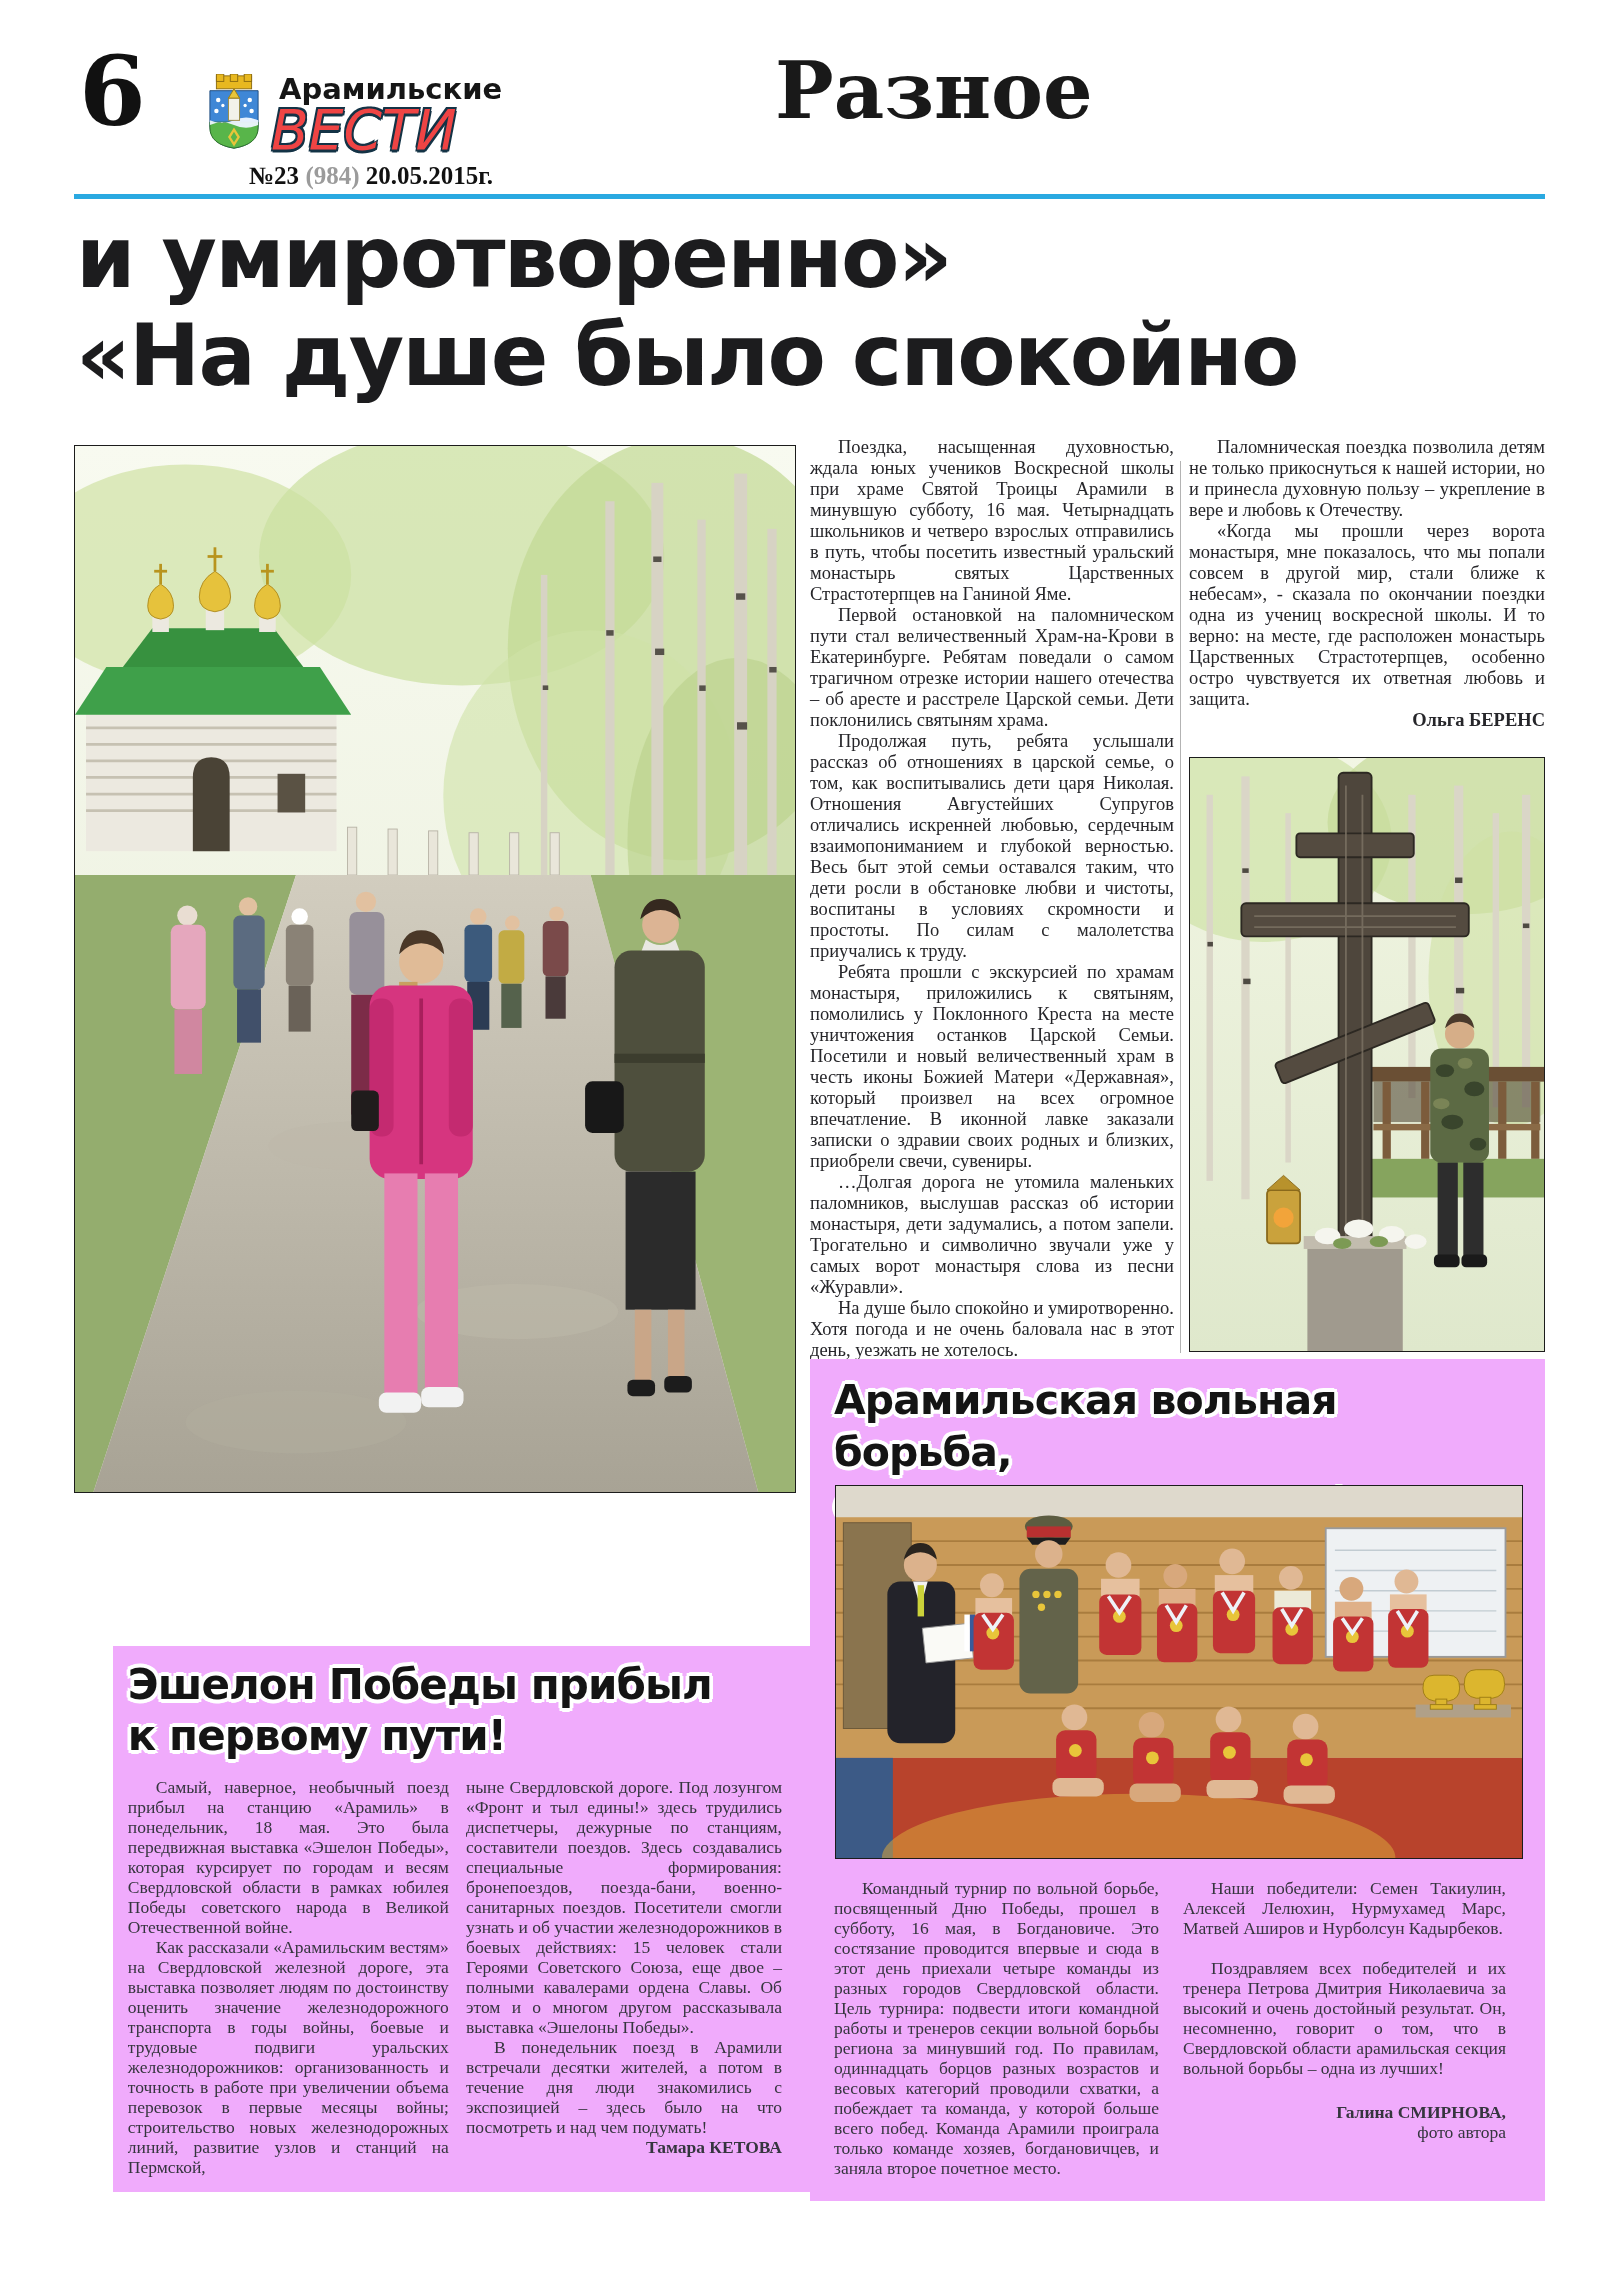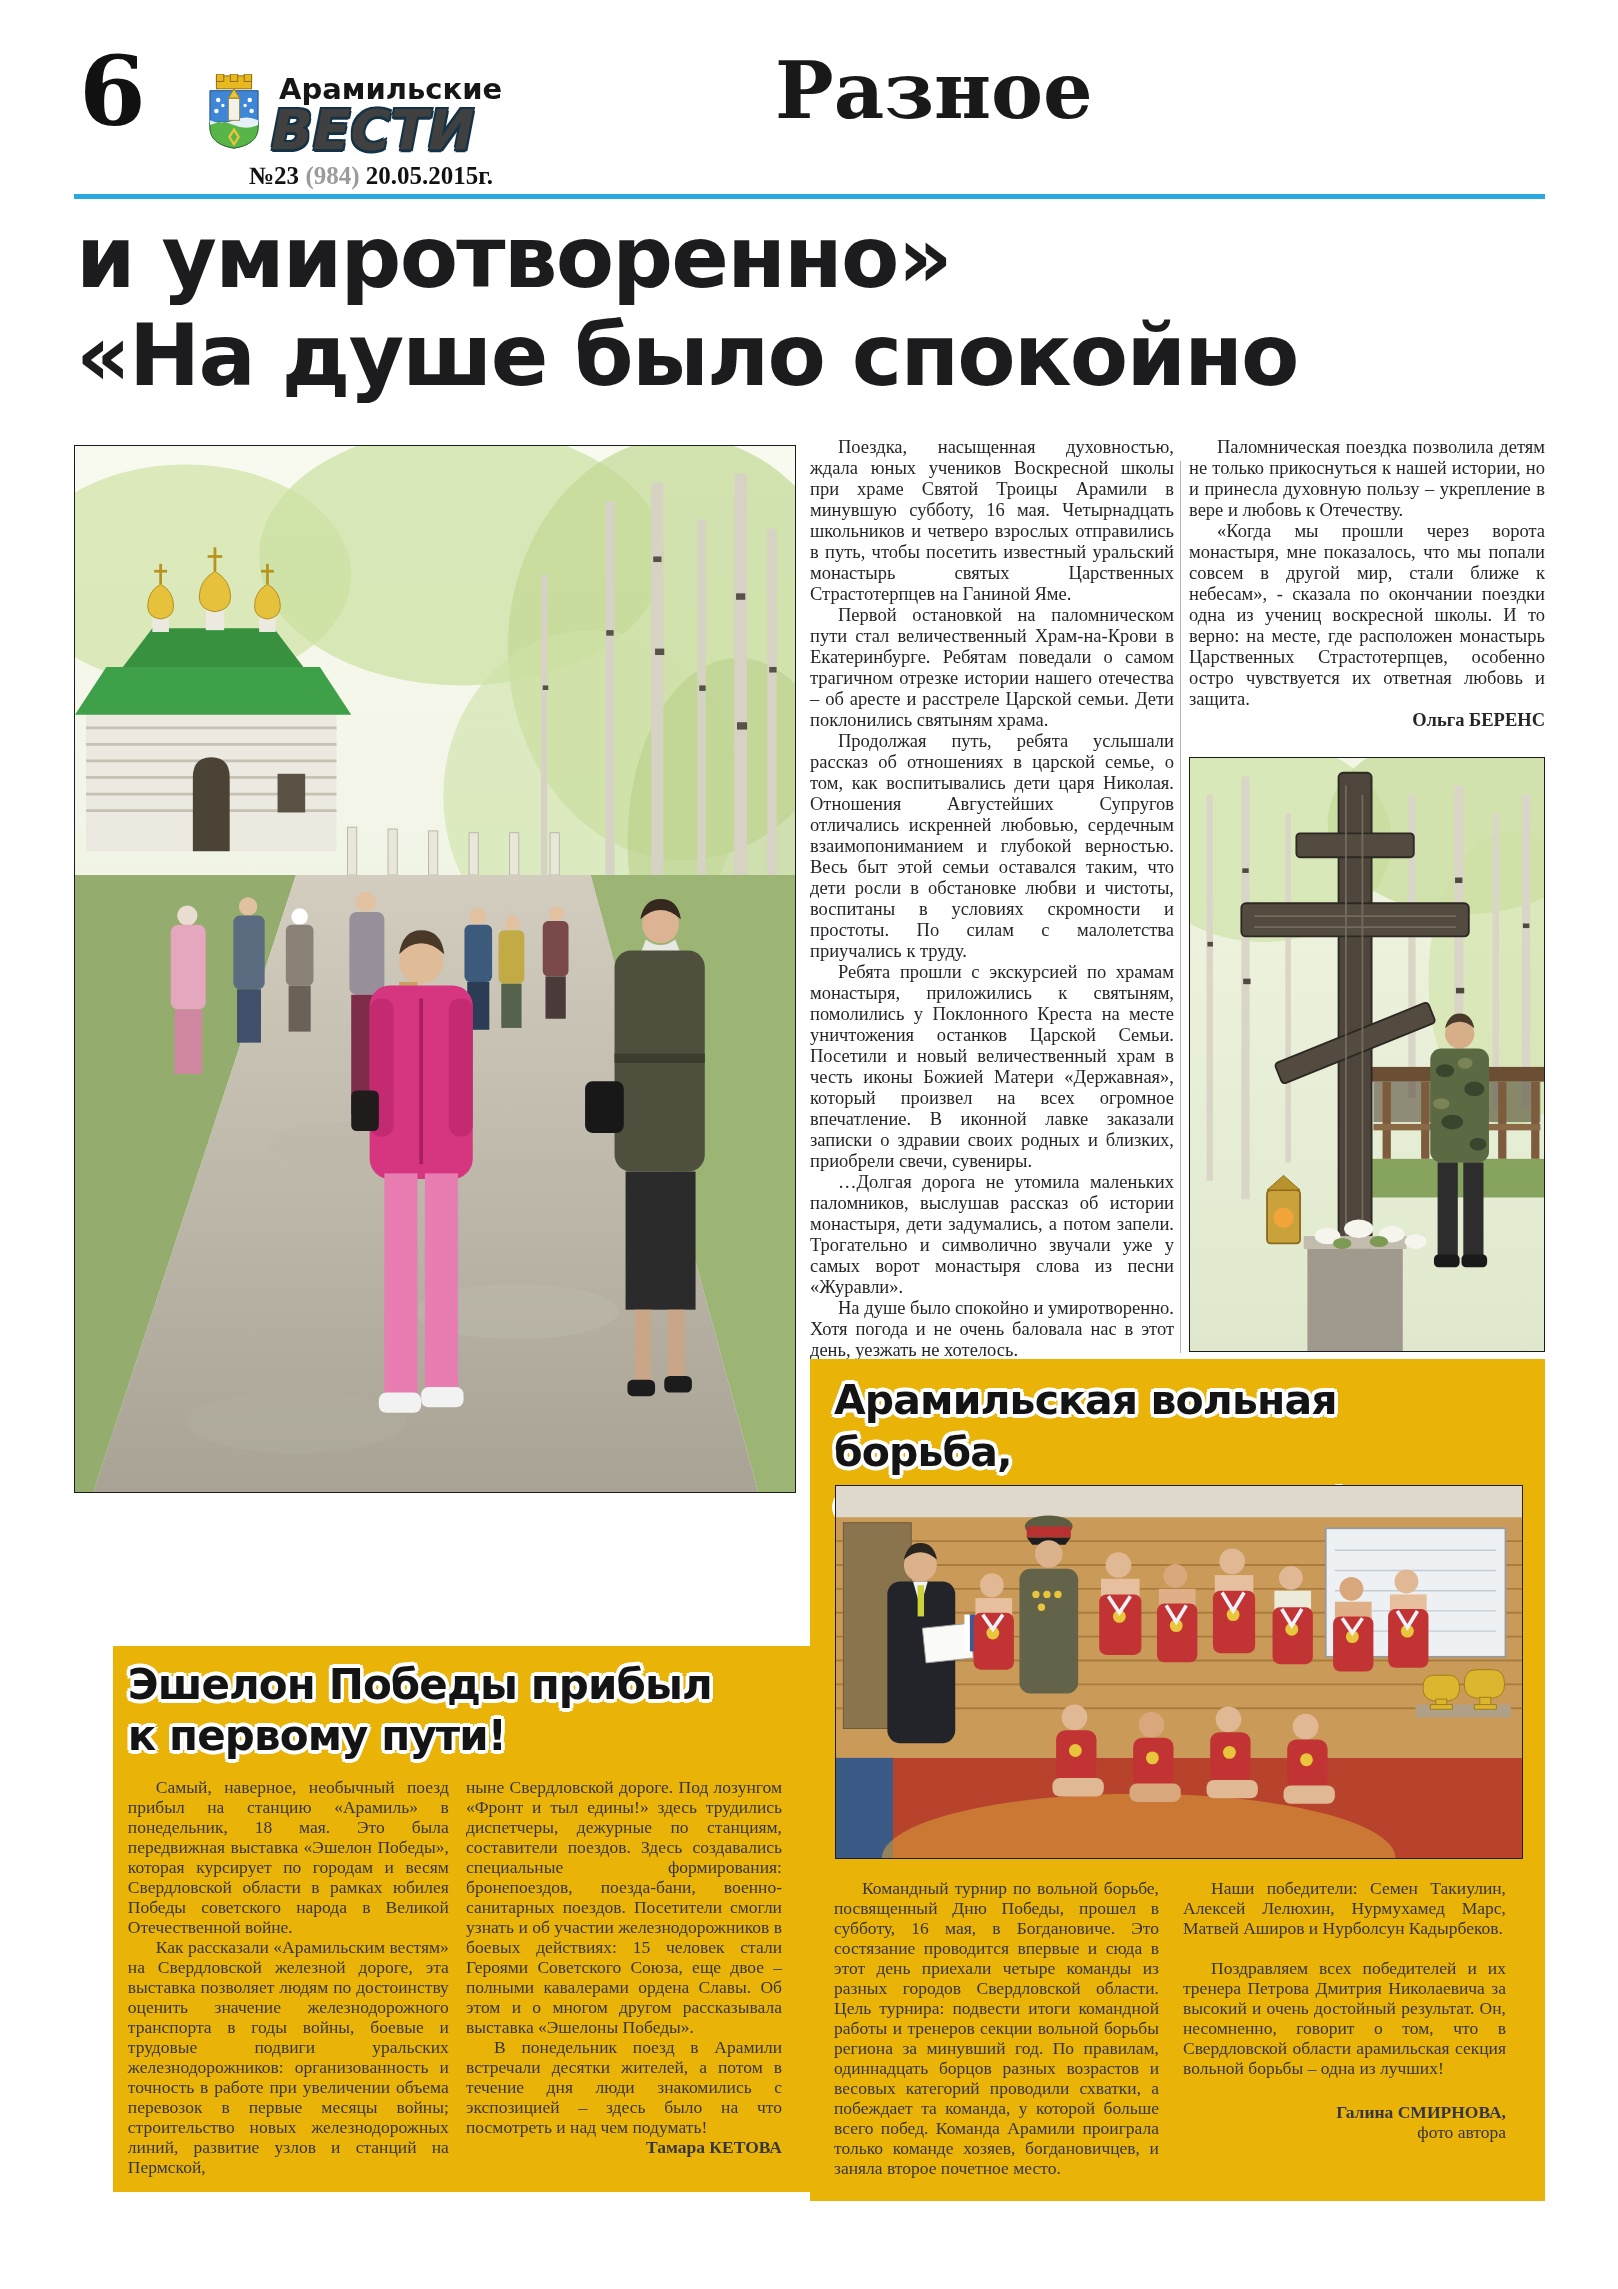"ВЕСТИ" .logo-main { color: #404040 -> #ef4444; font-weight: 700 -> 400 }
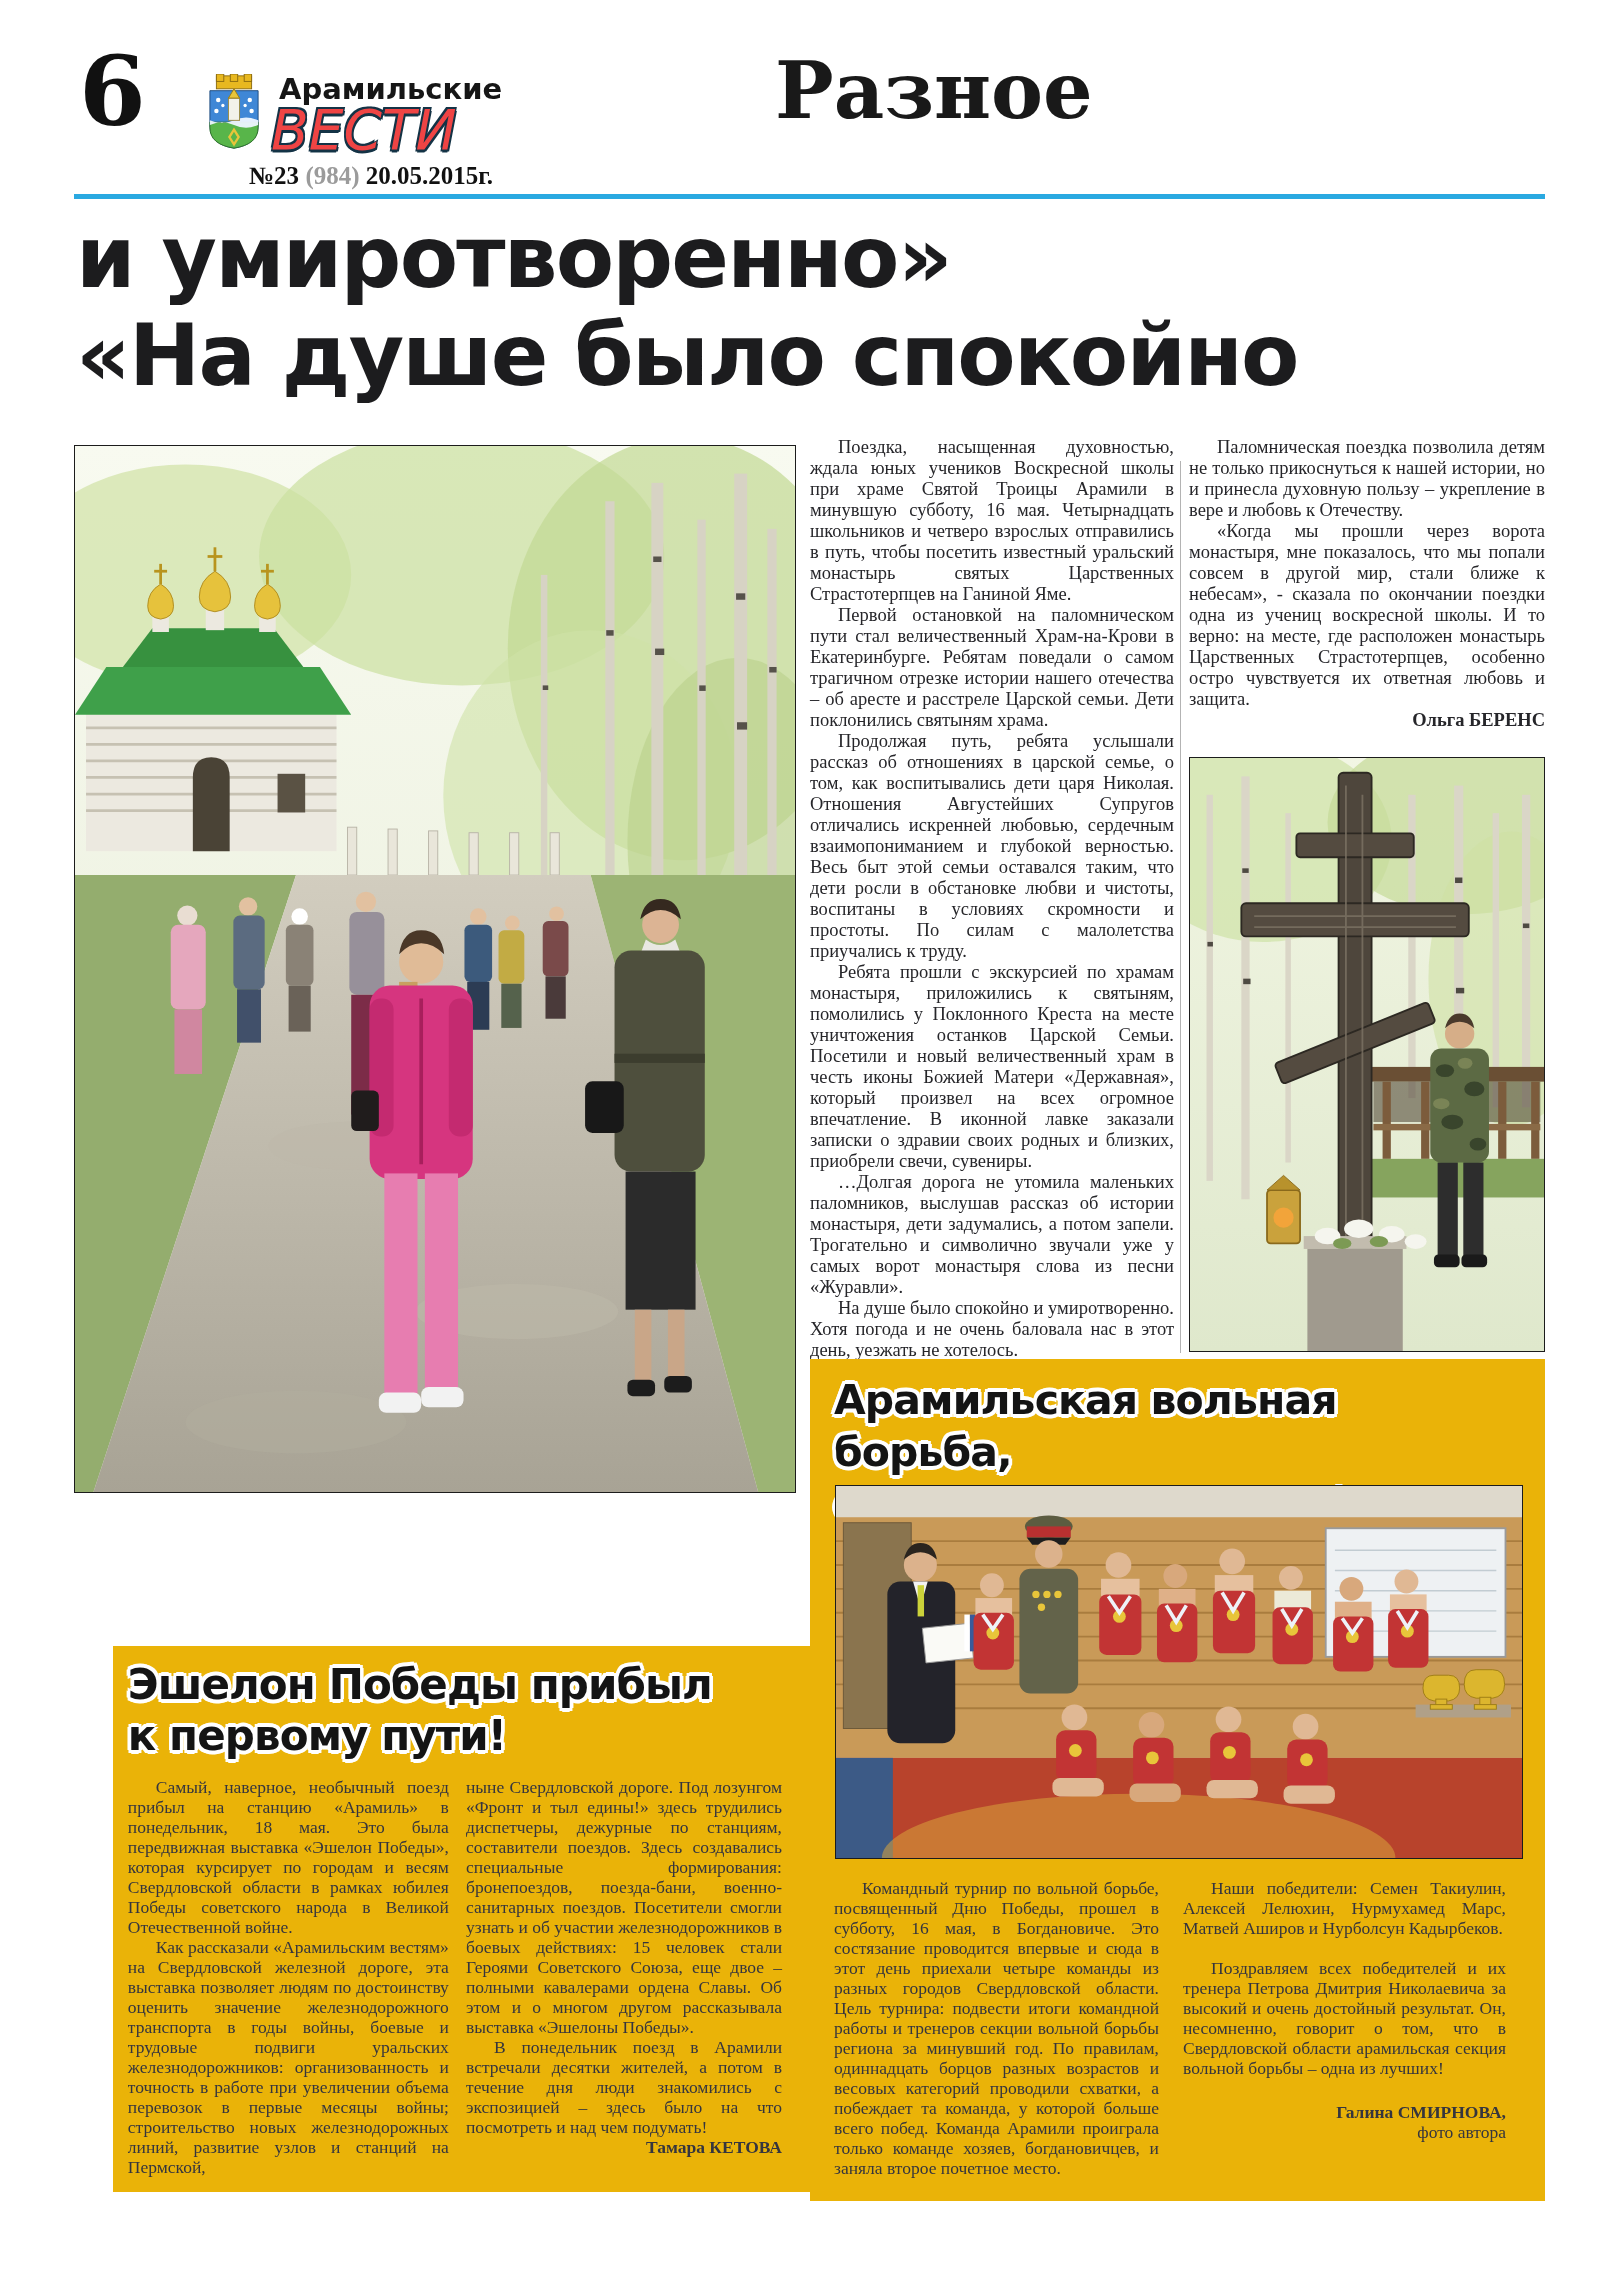"Арамильская вольная борьба," .panel { background: #eab308 -> #f0abfc }
